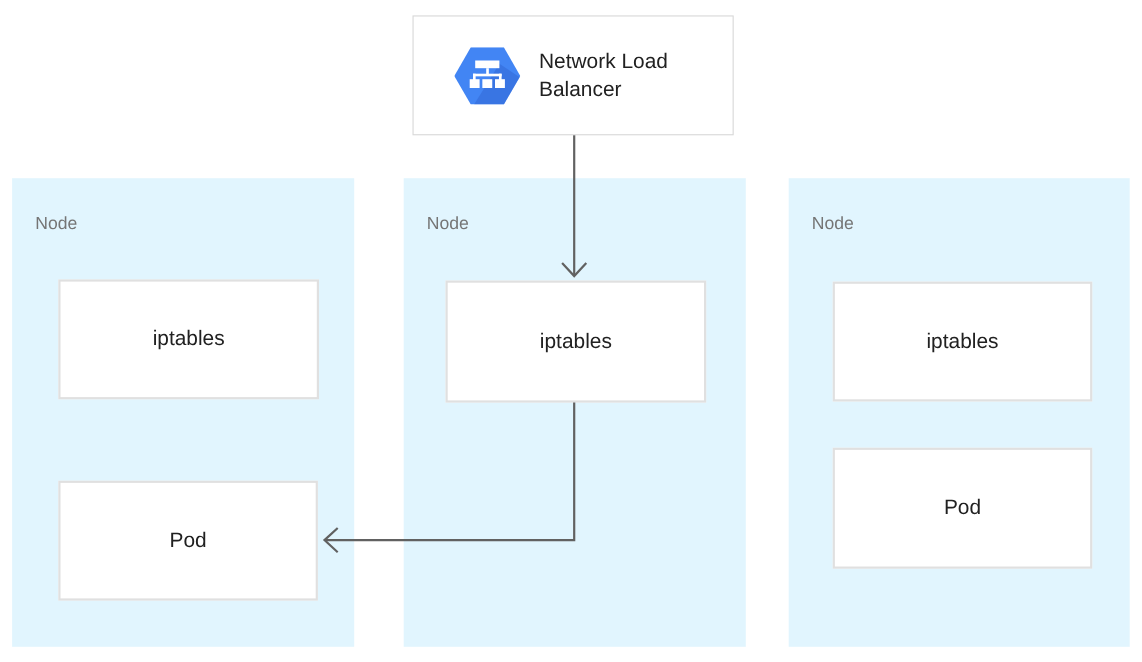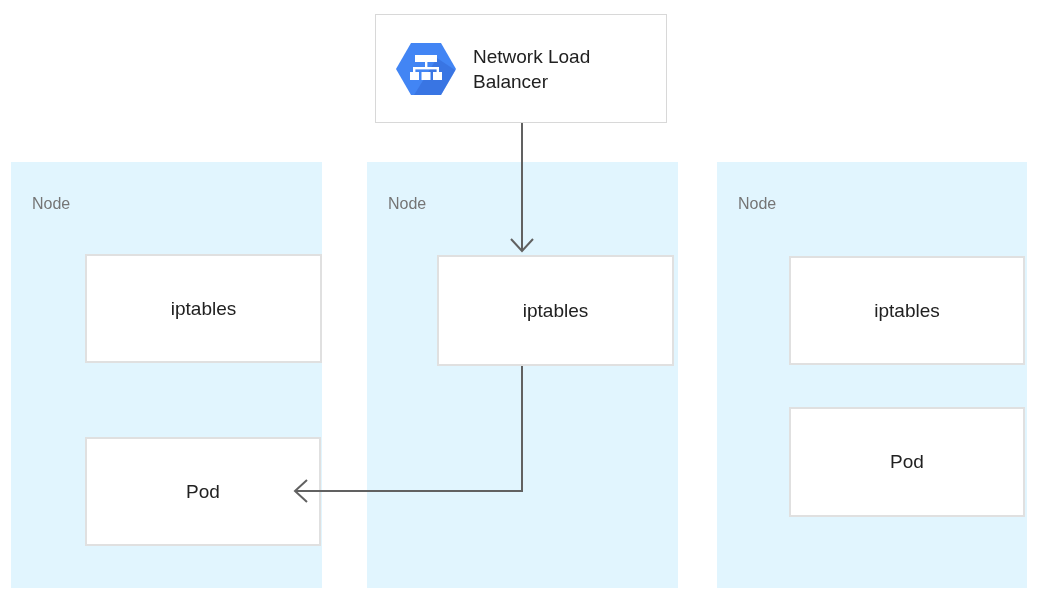"Network Load Balancer" .nlb { padding-left: 20px -> 37px }
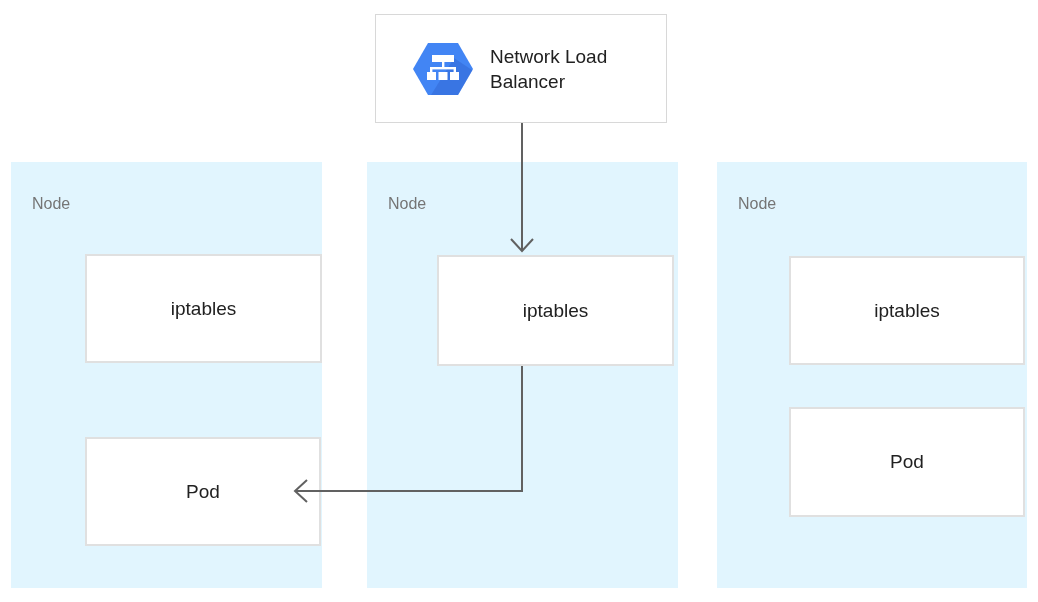"iptables" .inner-box { margin-left: 32px -> none }
